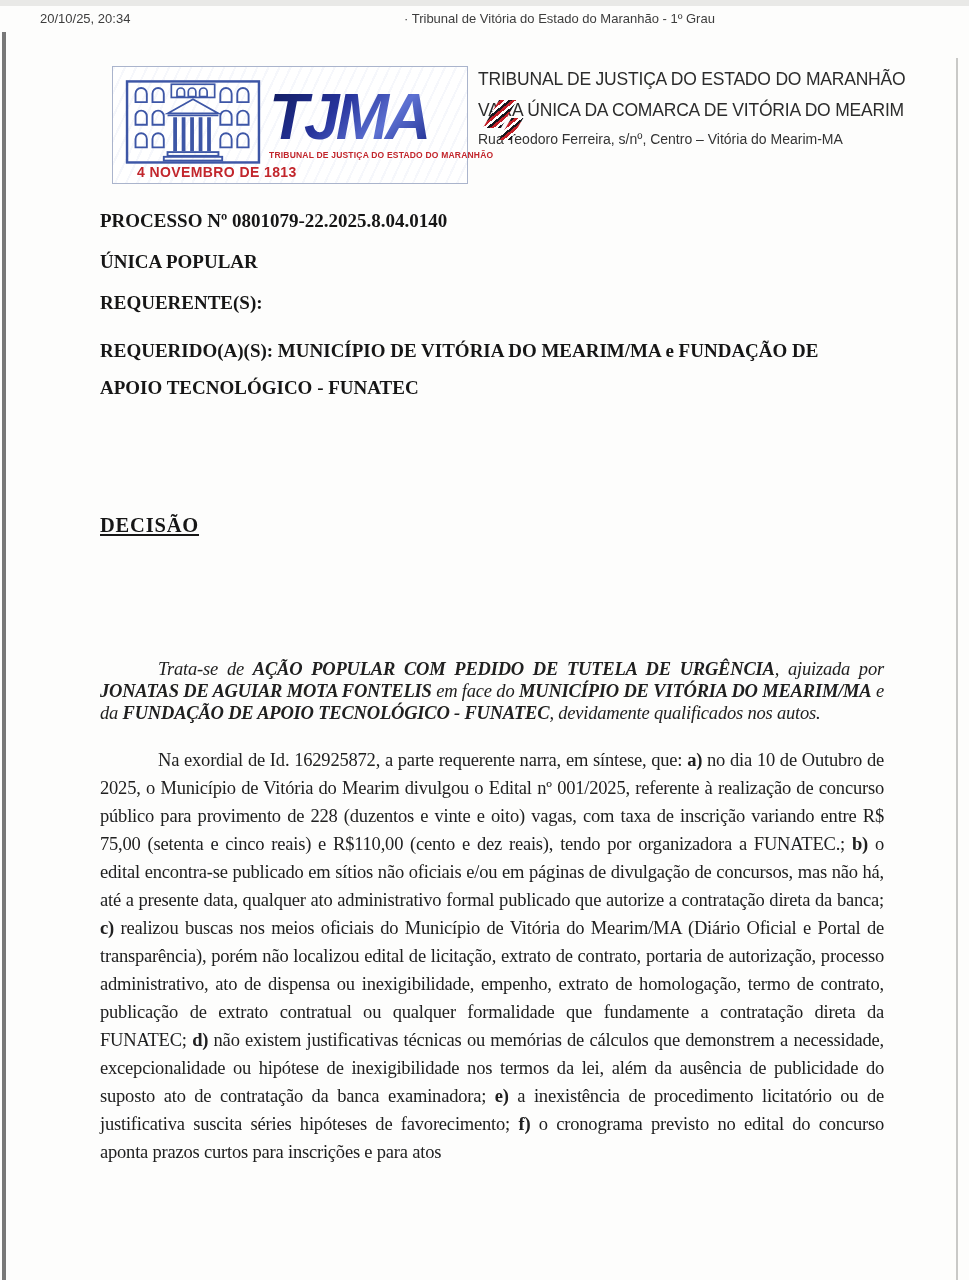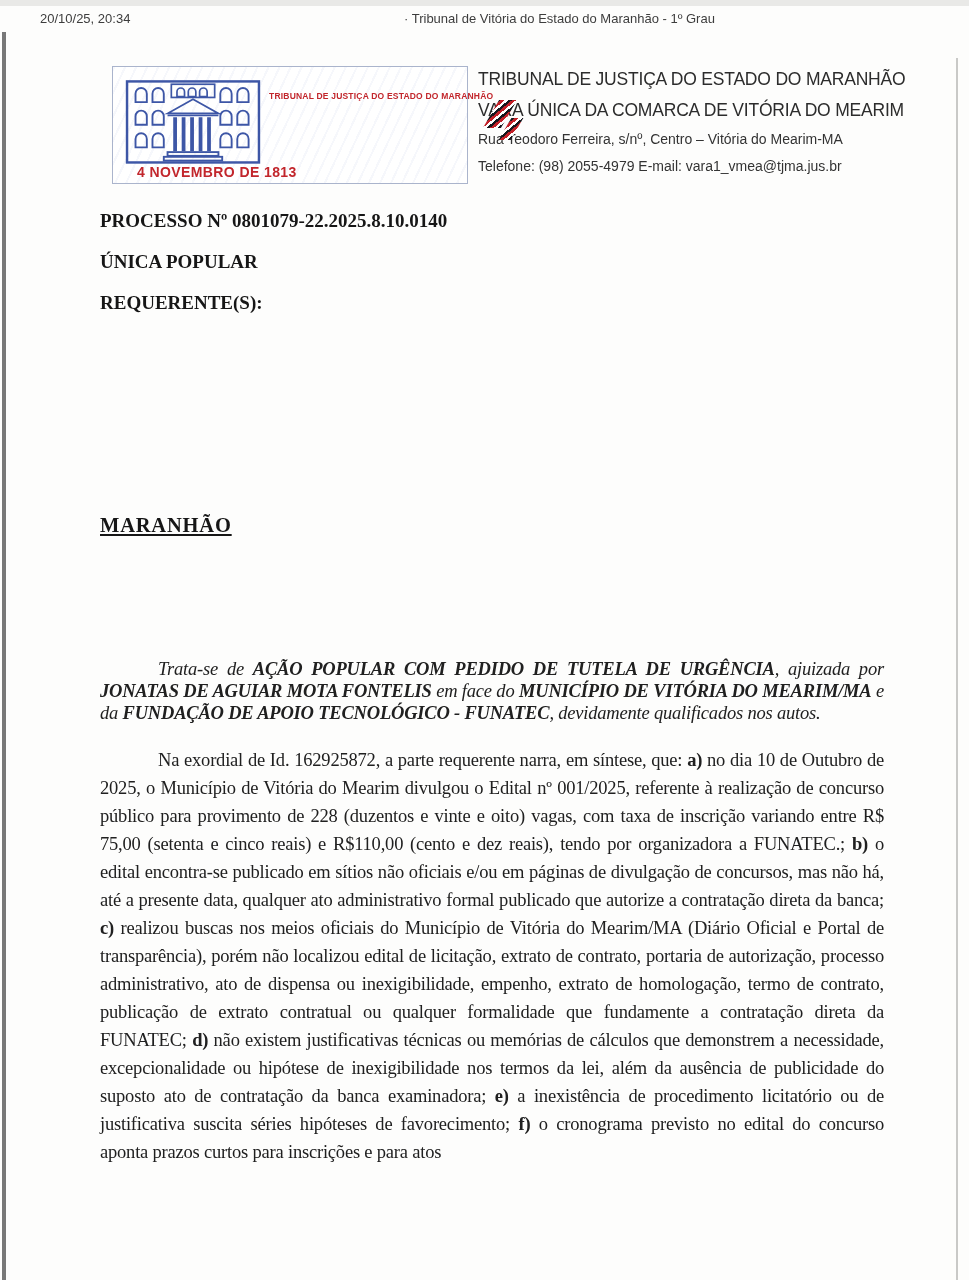"TJMA" span.acronym { html: none -> <span>TJMA</span> }
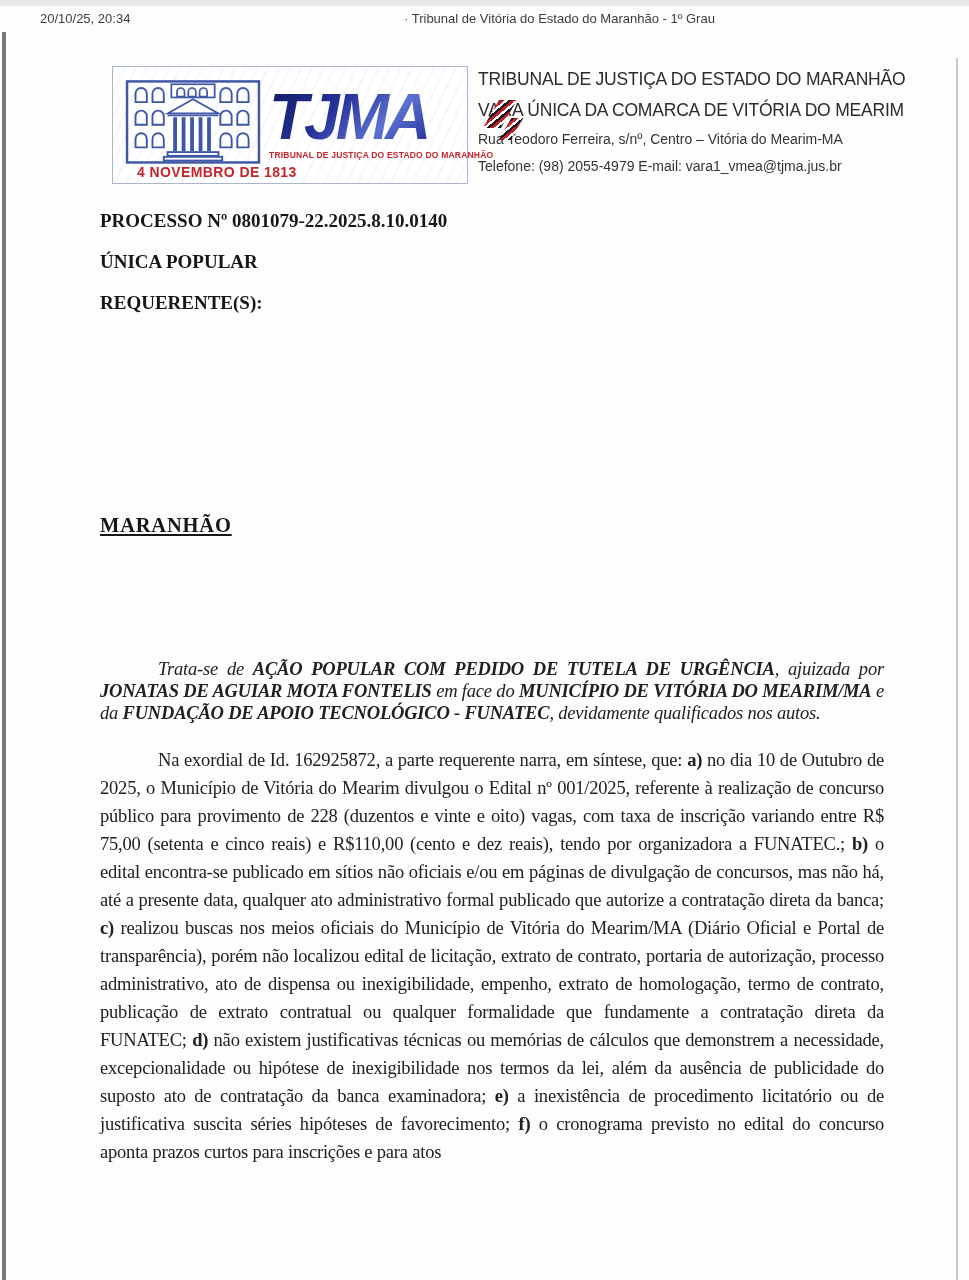"Telefone: (98) 2055-4979 E-mail:" div.org-line { html: <div>Telefone: (98) 2055-4979 E-mail: vara1_vmea@tjma.jus.br</div> -> none }
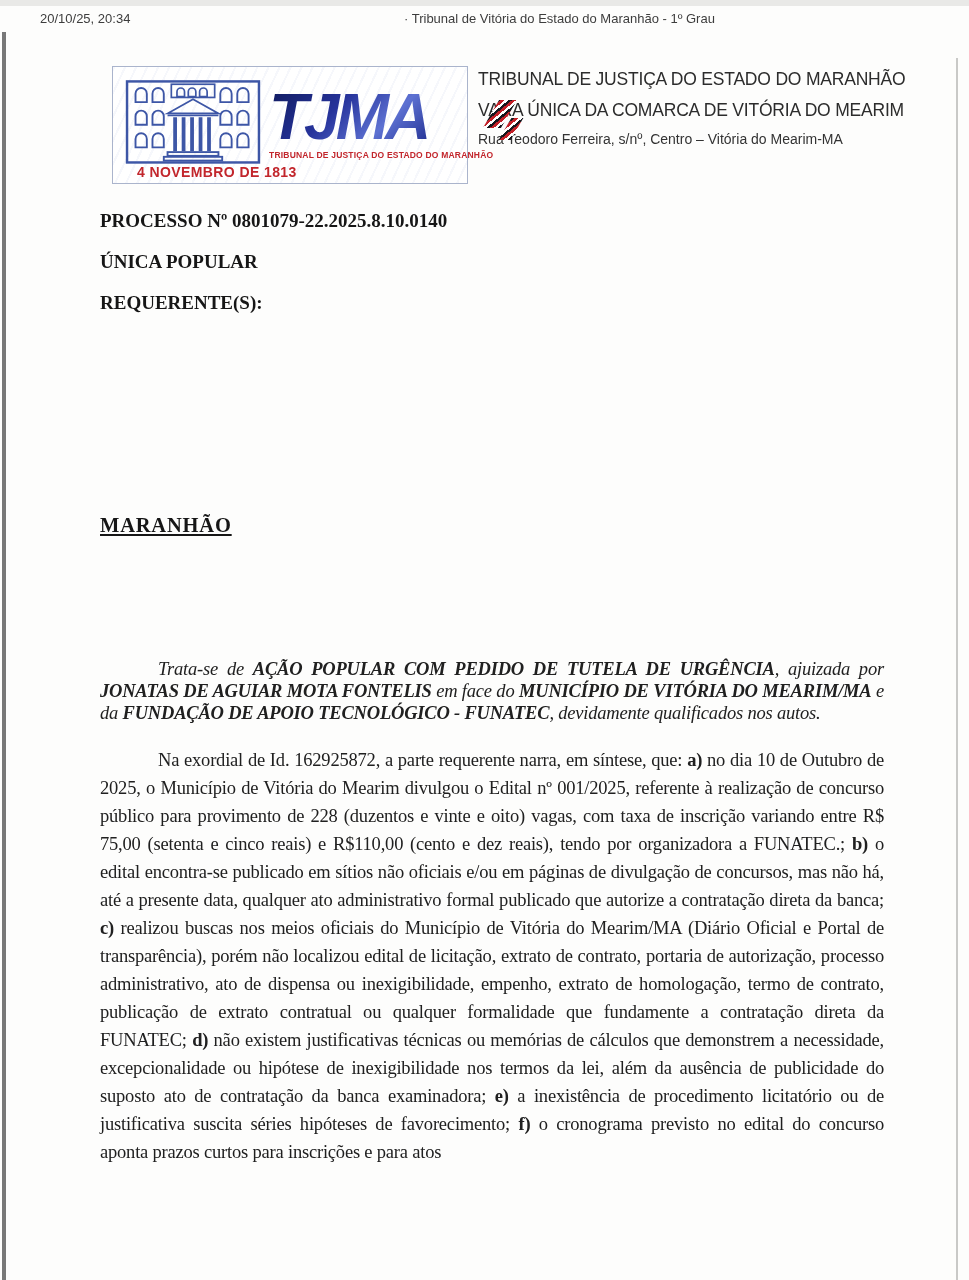"PROCESSO Nº 0801079-22.2025.8.10.0140" p.case-line { text: 0801079-22.2025.8.10.0140 -> 0801079-22.2025.8.04.0140 }
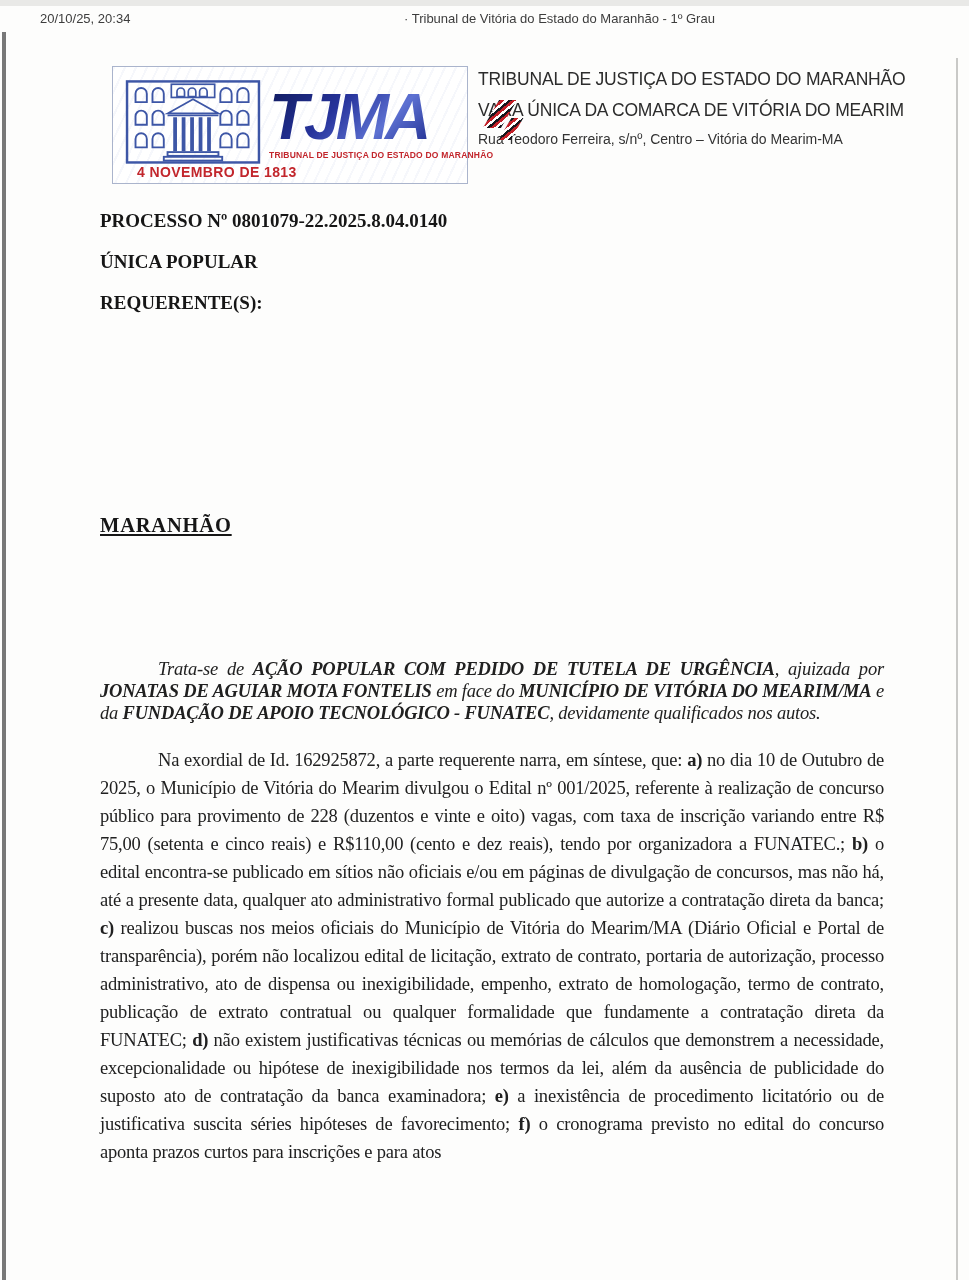"REQUERIDO(A)(S): MUNICÍPIO DE VITÓRIA DO" p.case-line { html: none -> <p>REQUERIDO(A)(S): MUNICÍPIO DE VITÓRIA DO MEARIM/MA e FUNDAÇÃO DE APOIO TECNOLÓGICO - FUNATEC</p> }
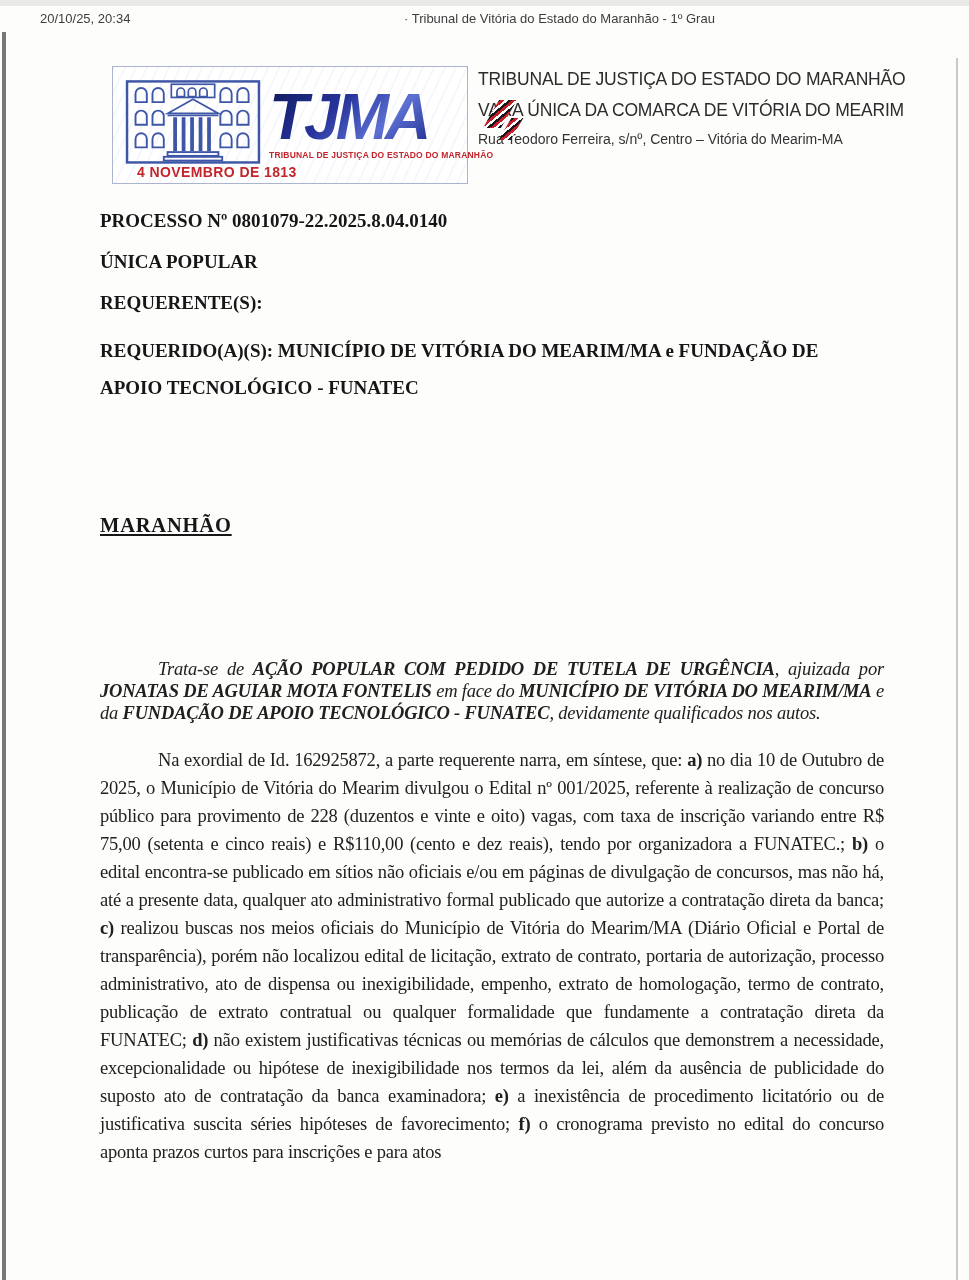"MARANHÃO" h1.decision-heading { text: MARANHÃO -> DECISÃO }
